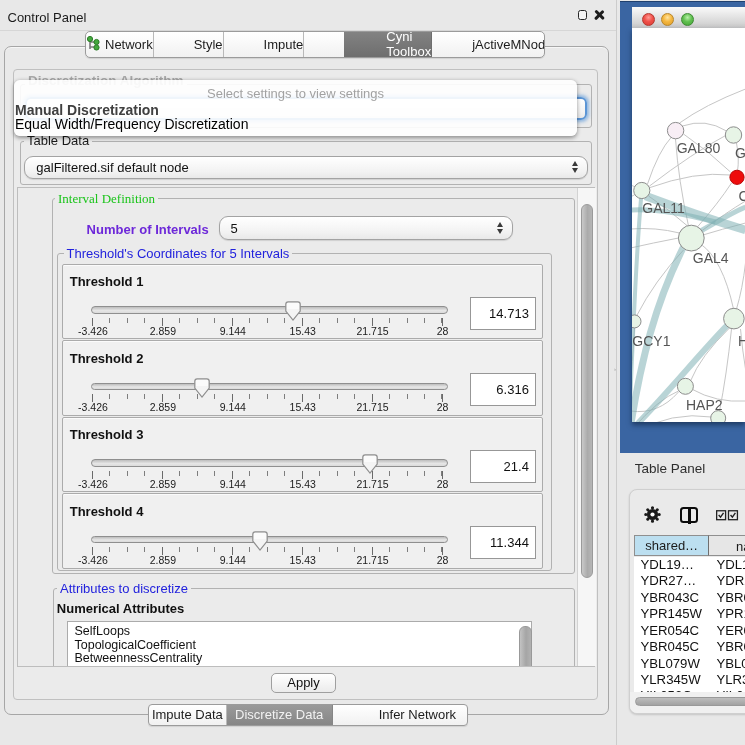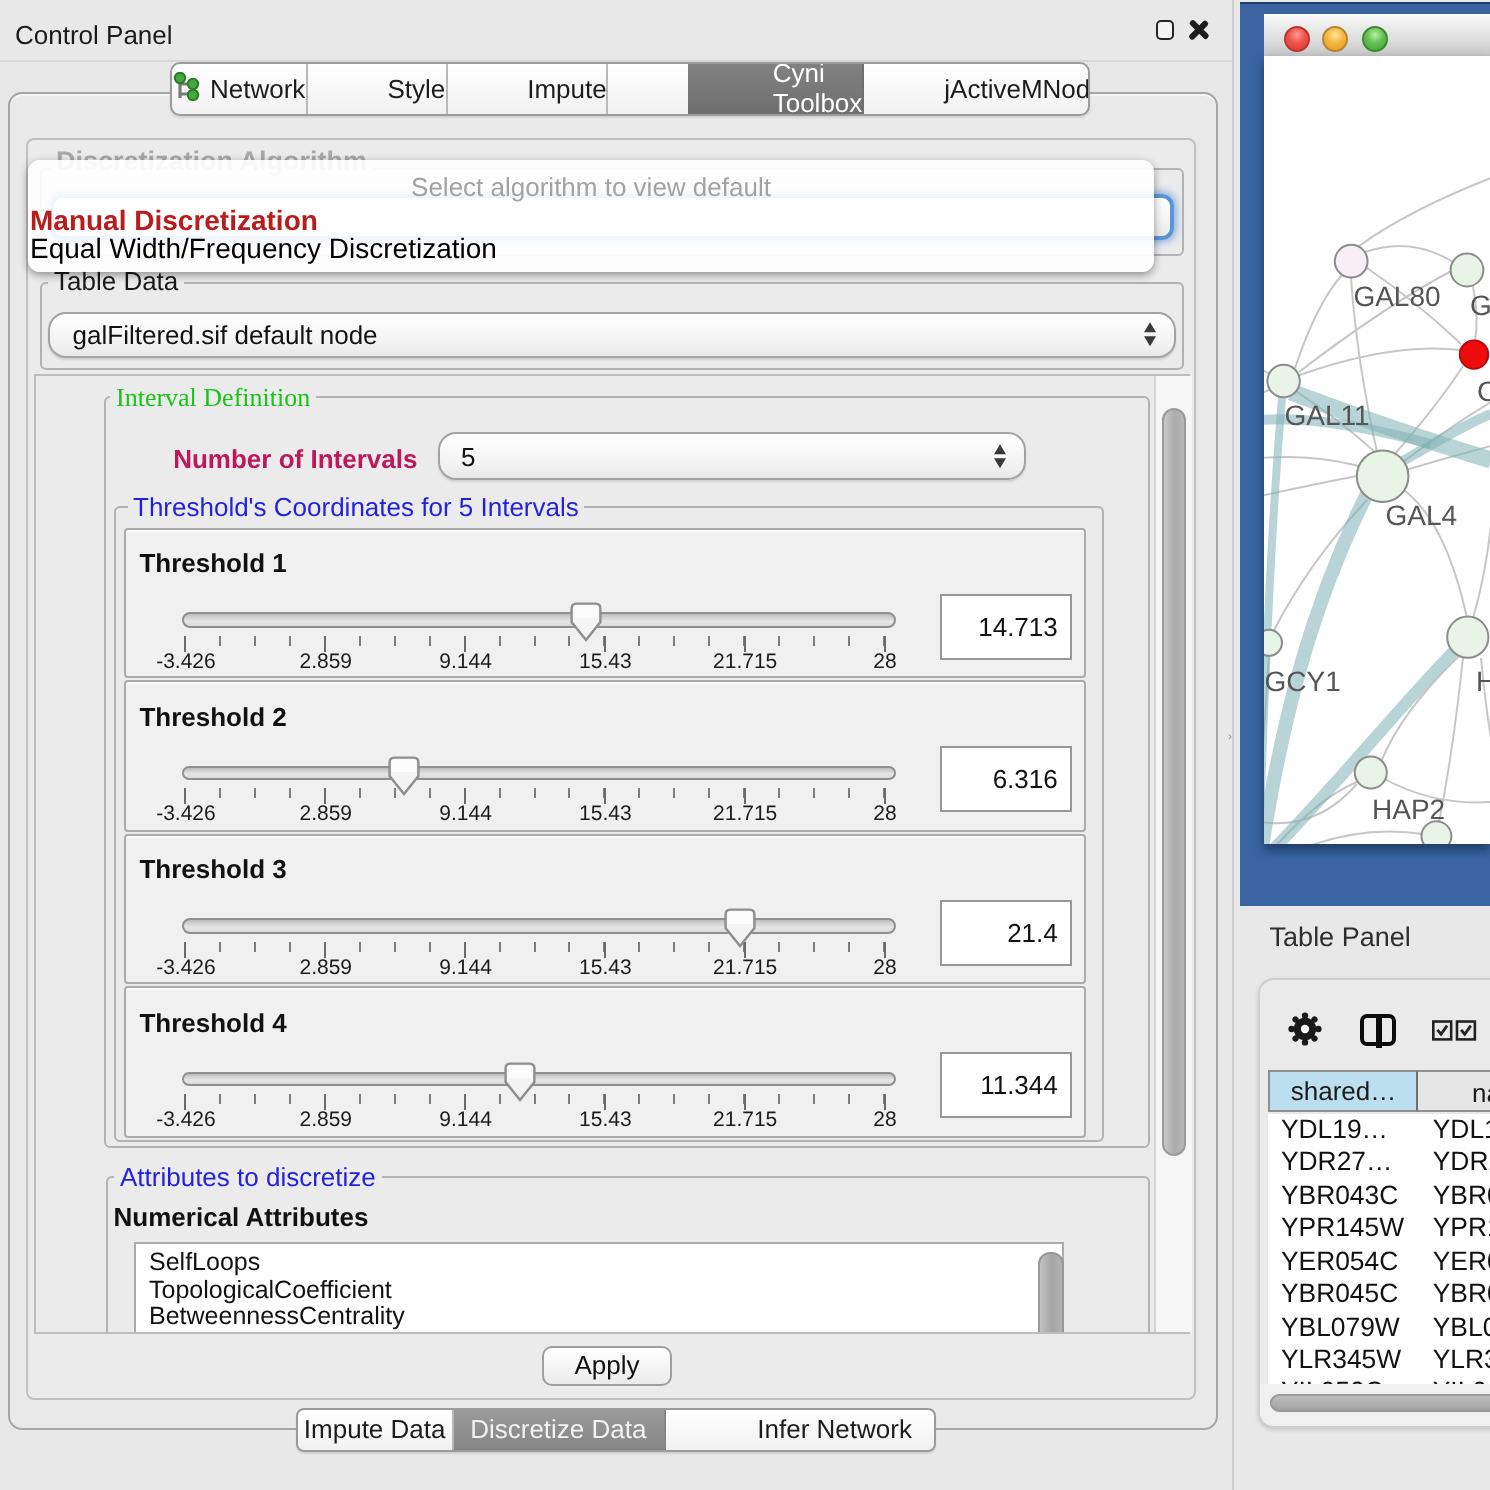"Select algorithm to view default" div.abs { text: algorithm to view default -> settings to view settings }
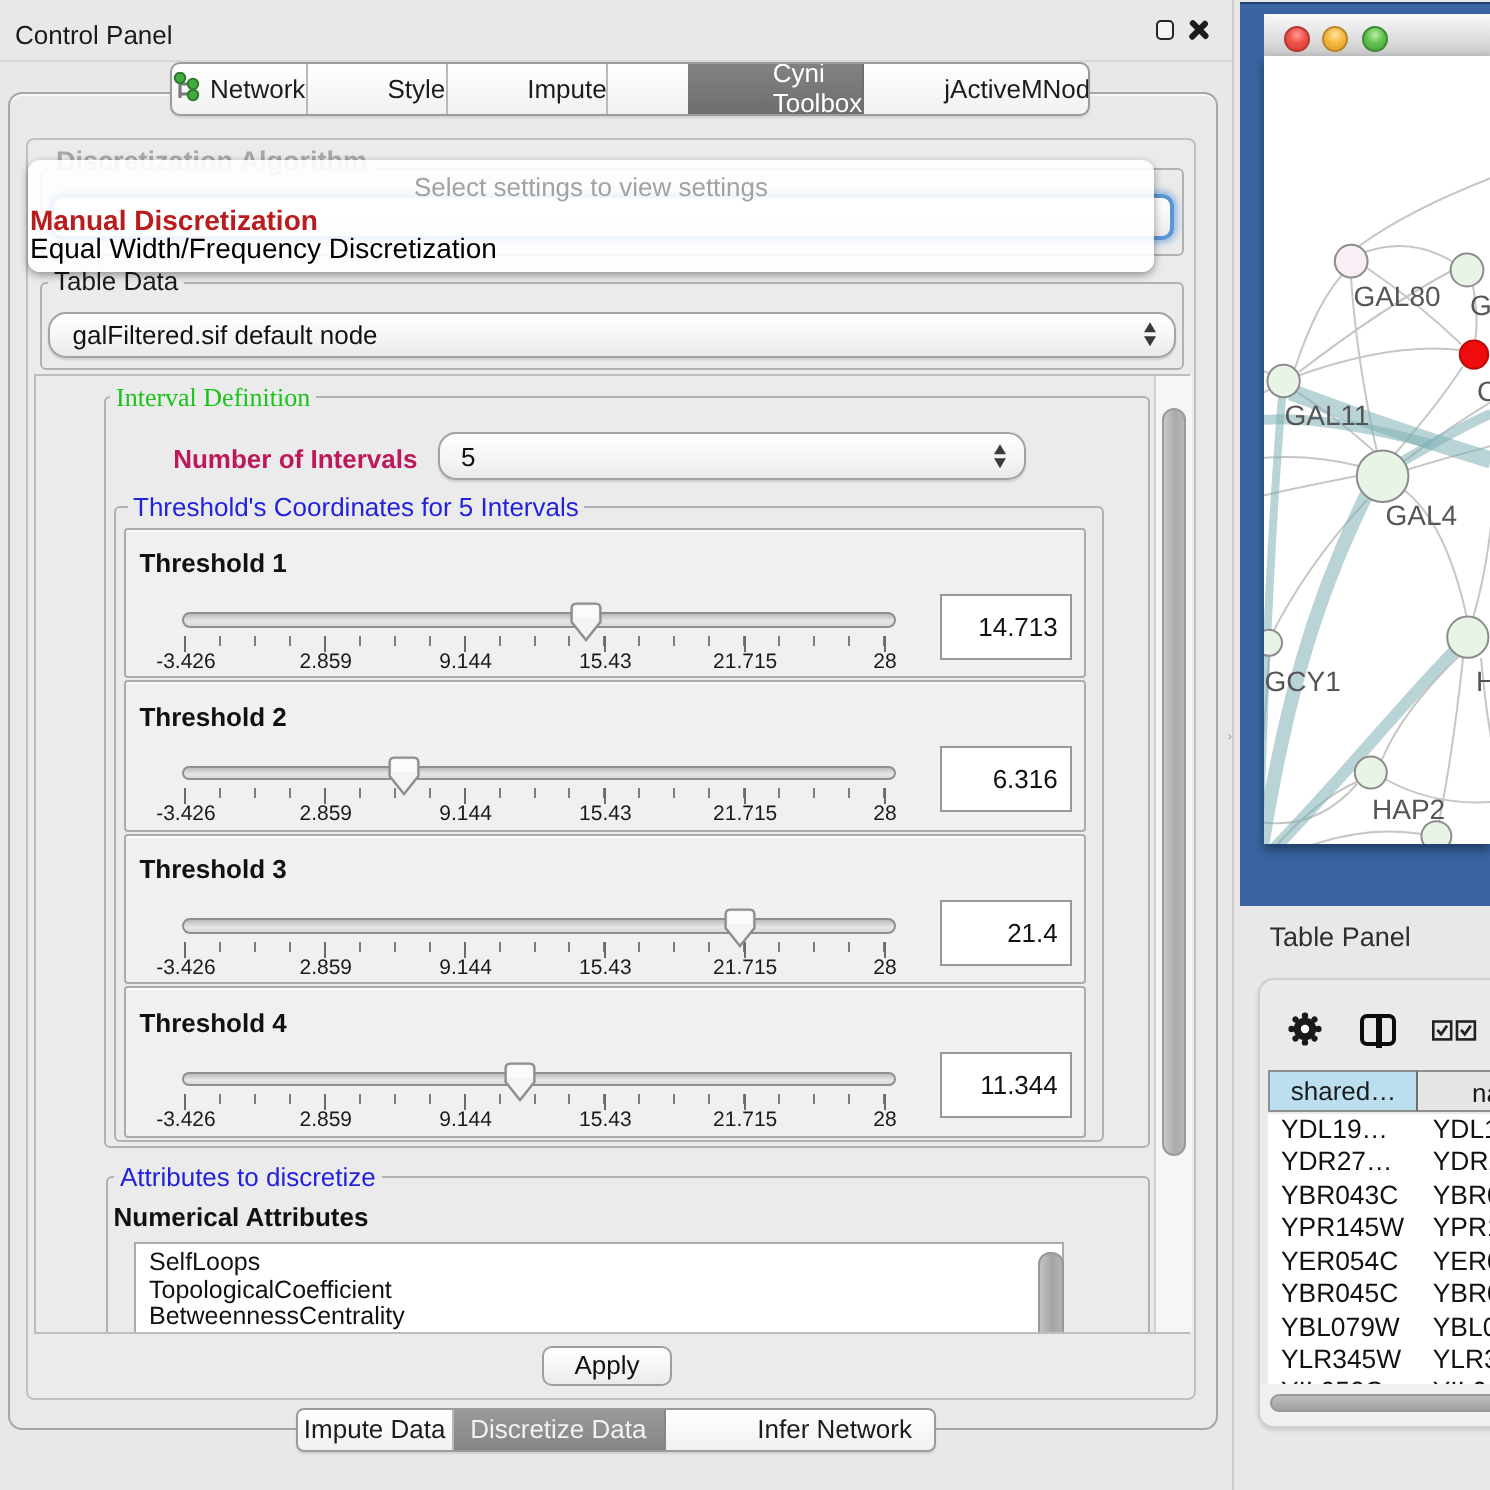"Manual Discretization" div.abs { color: #b91c1c -> #404040 }
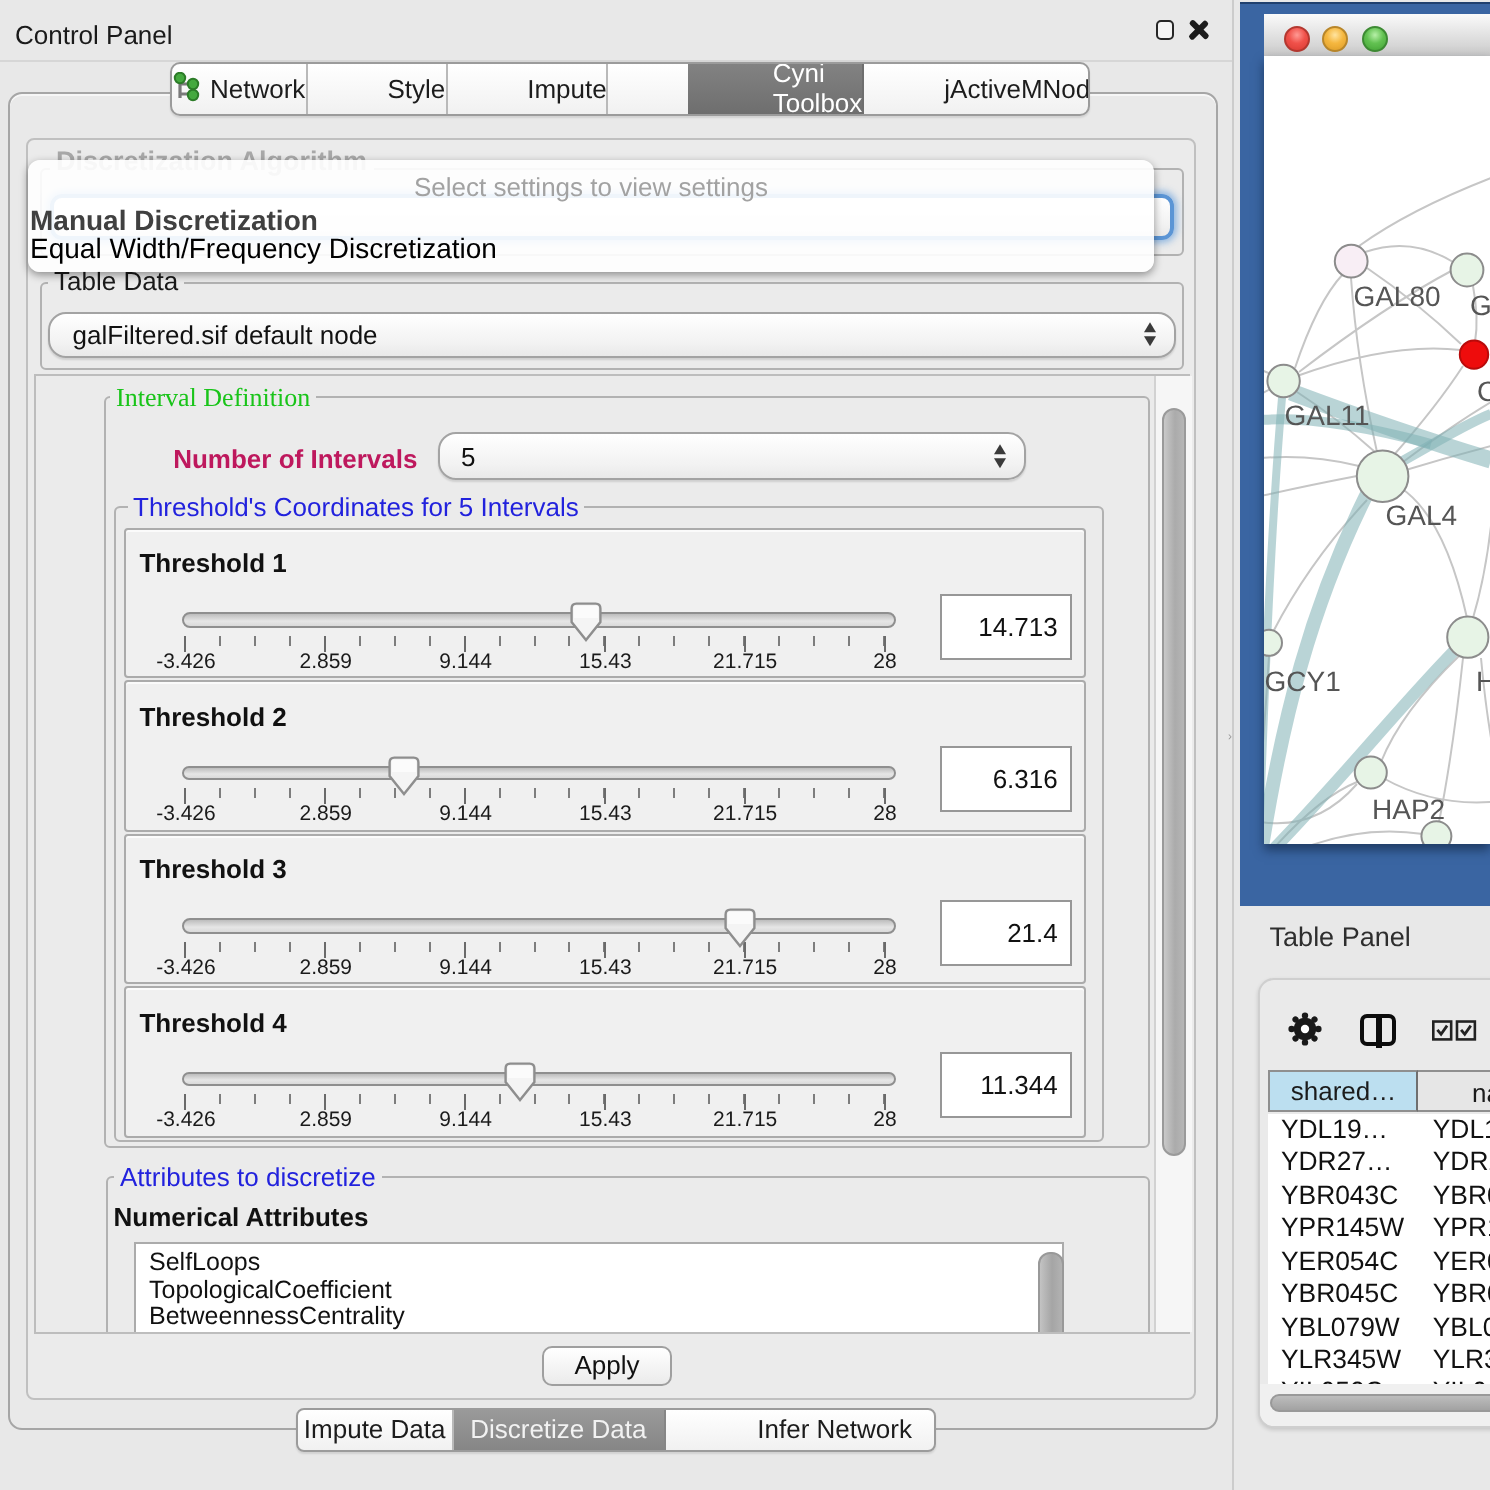"Number of Intervals" div.abs { color: #be185d -> #6d28d9 }
